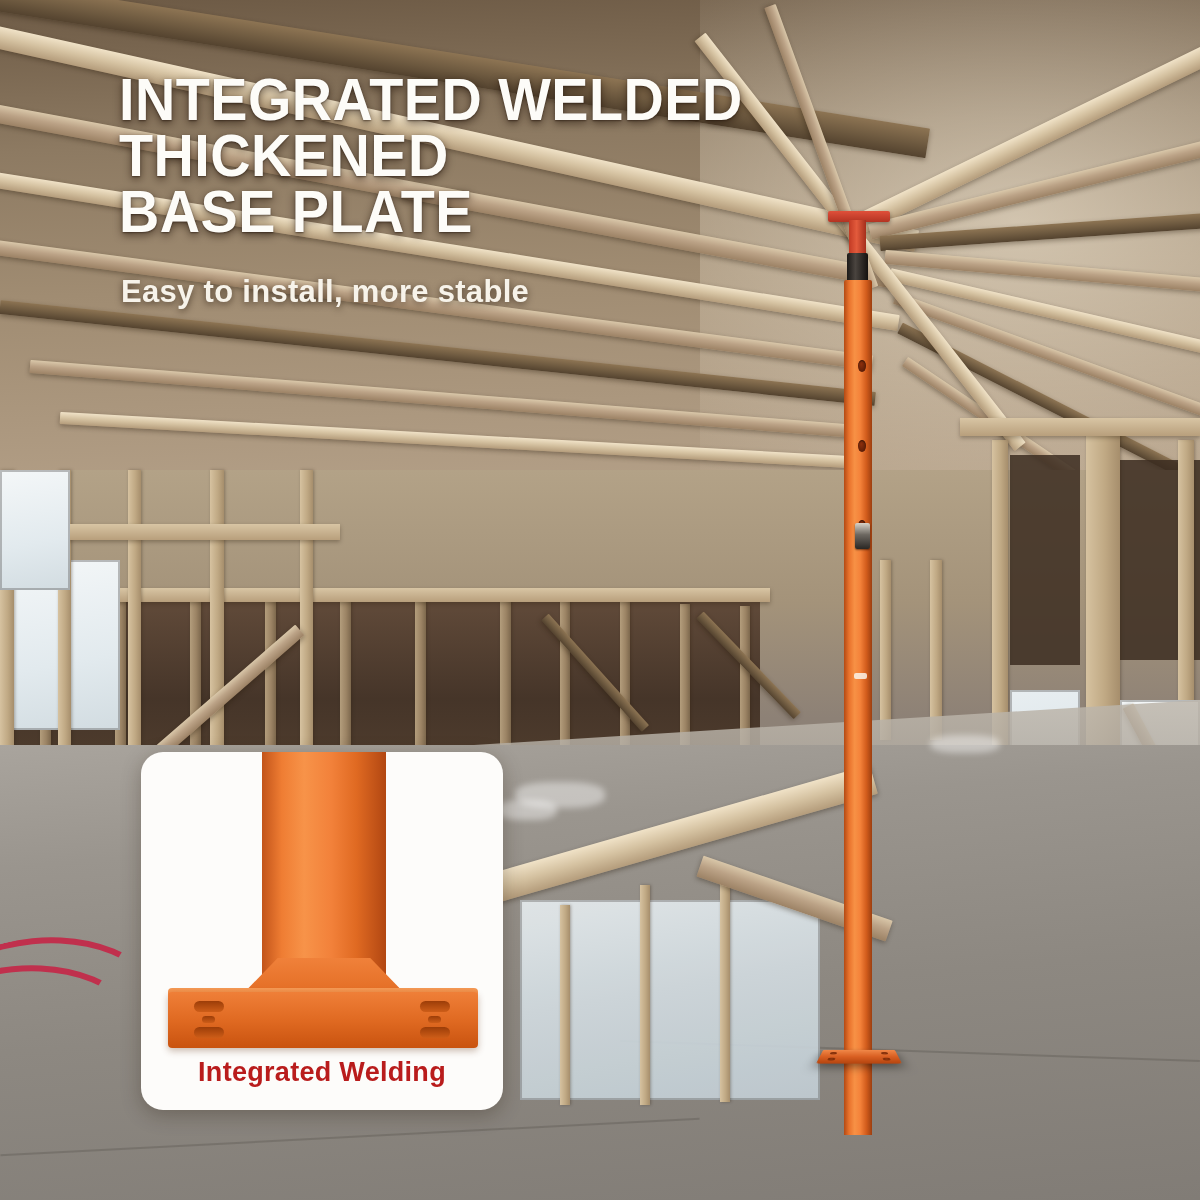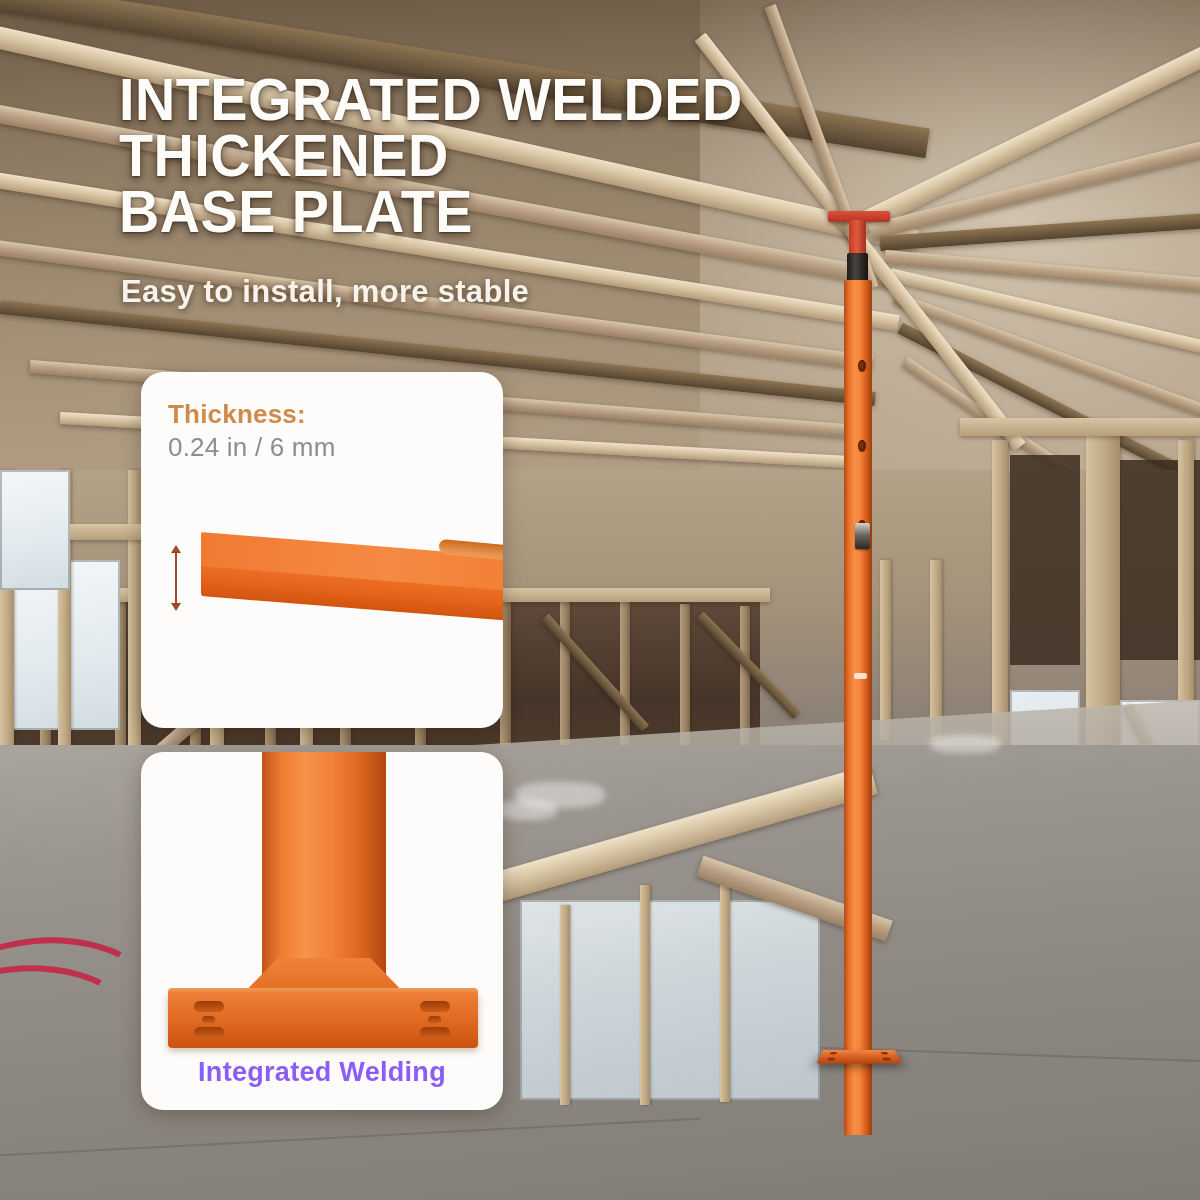"Thickness:" div.card { html: <div> <div>Thickness:</div> <div>0.24 in / 6 mm</div> <div> <div></div> <div></div> <div></div> <div></div> </div> </div> -> none }
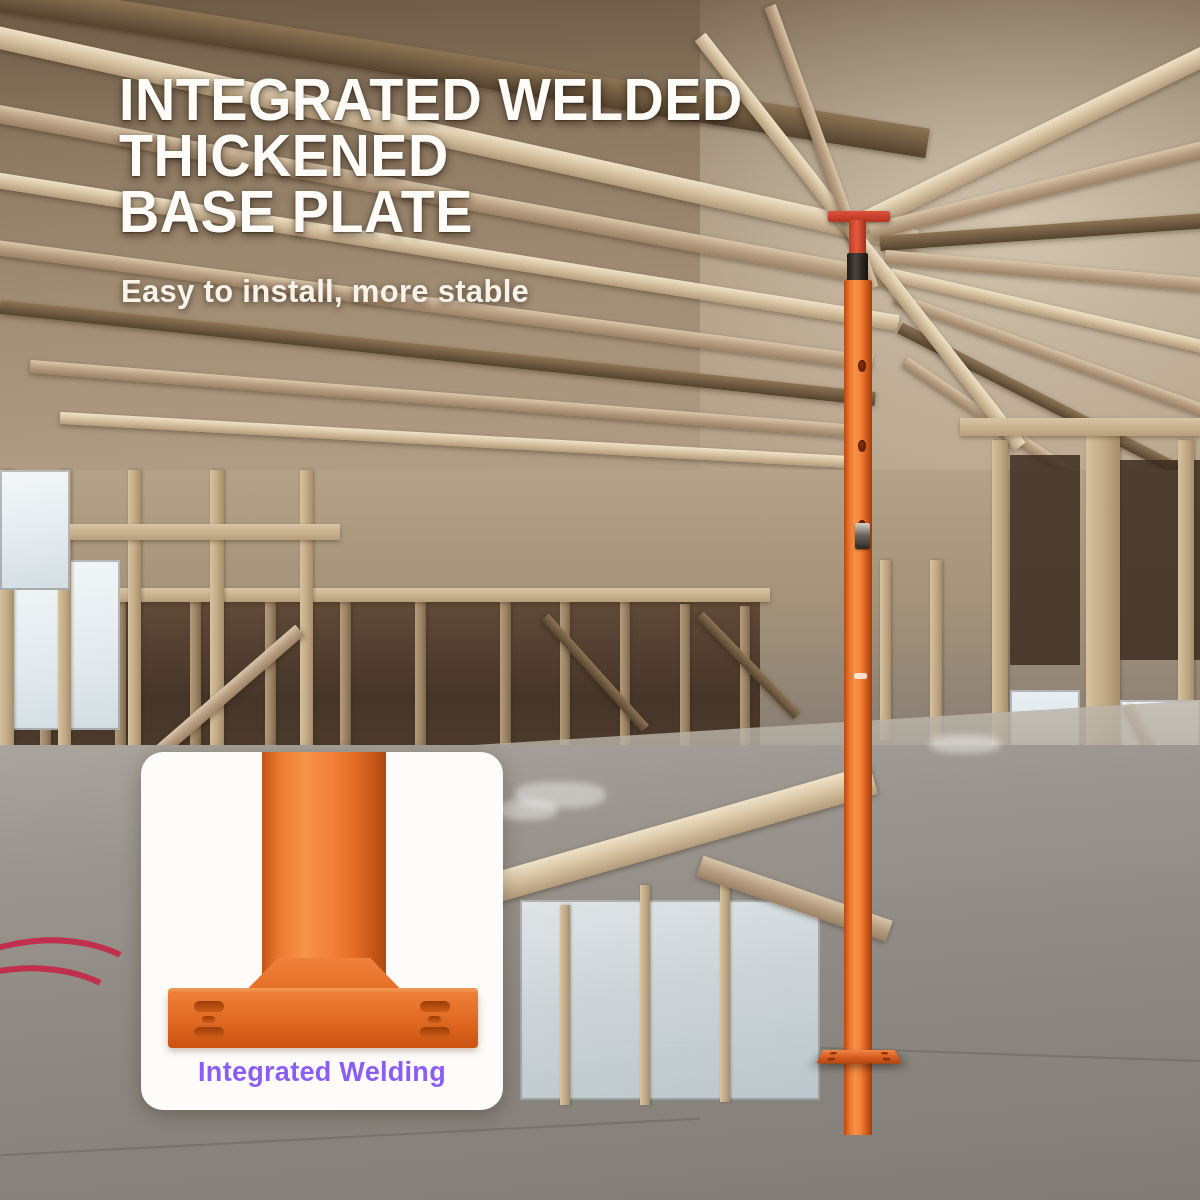"Integrated Welding" .card-caption { color: #8b5cf6 -> #b91c1c }
